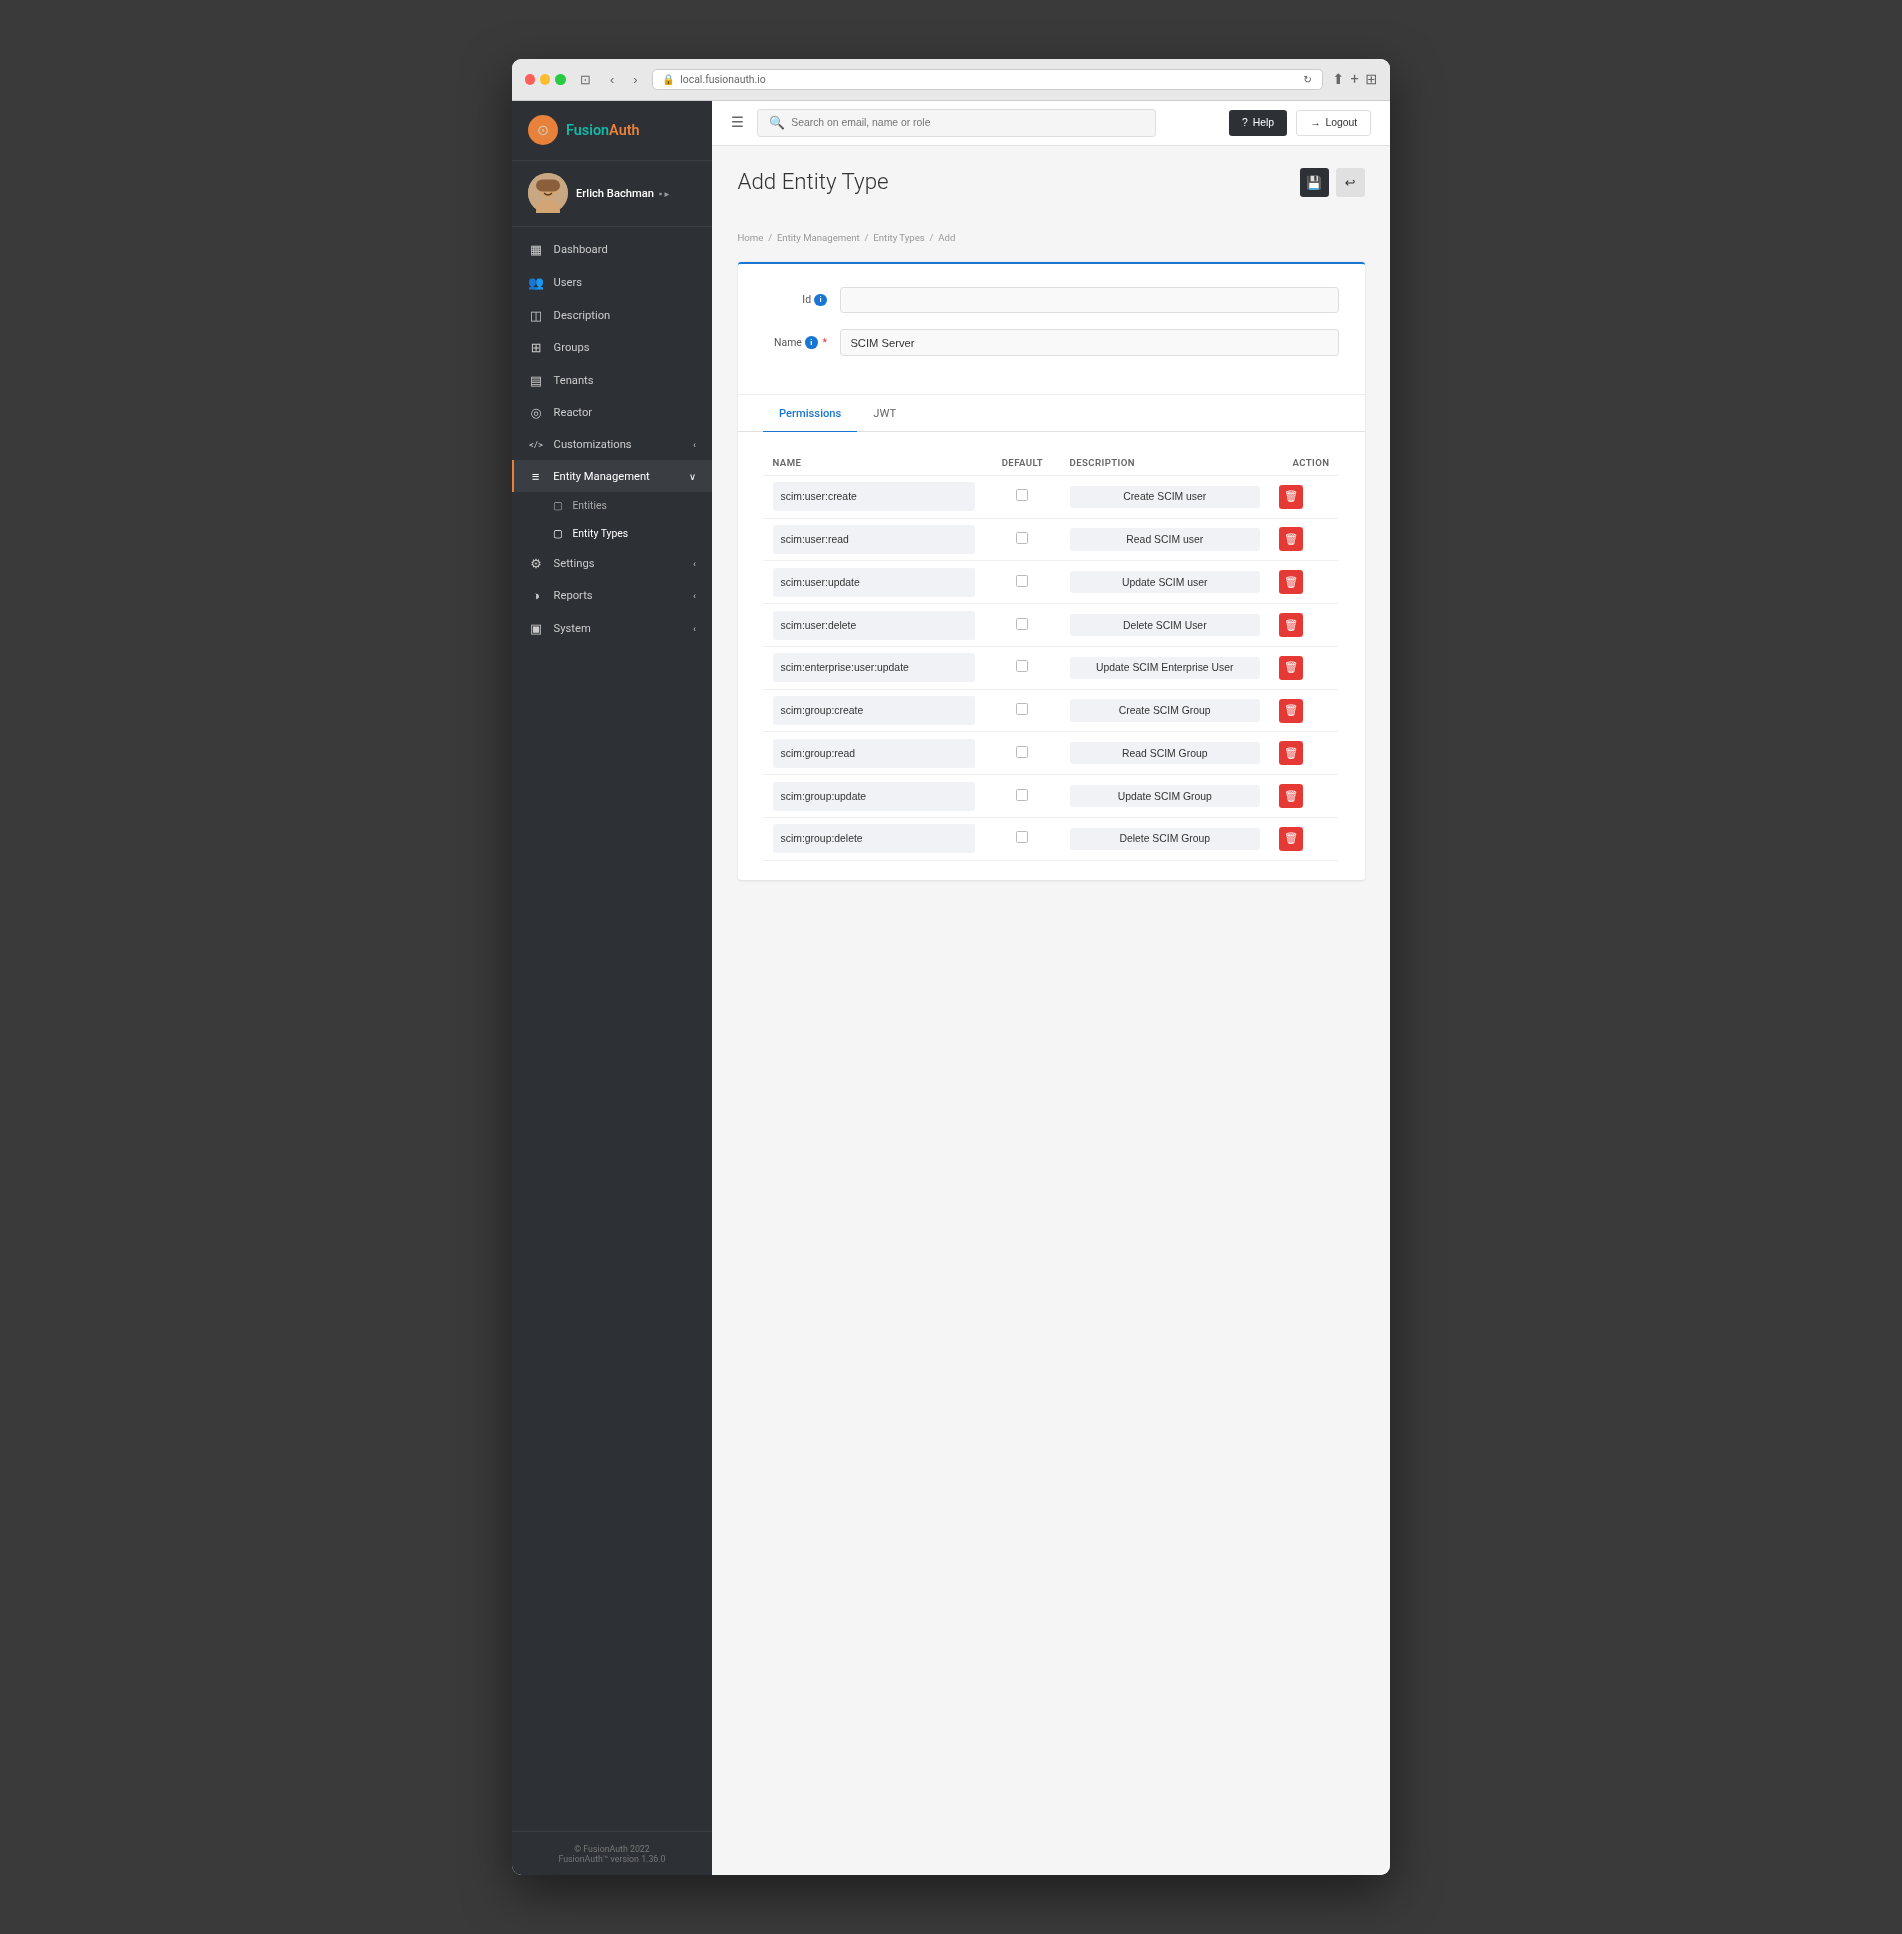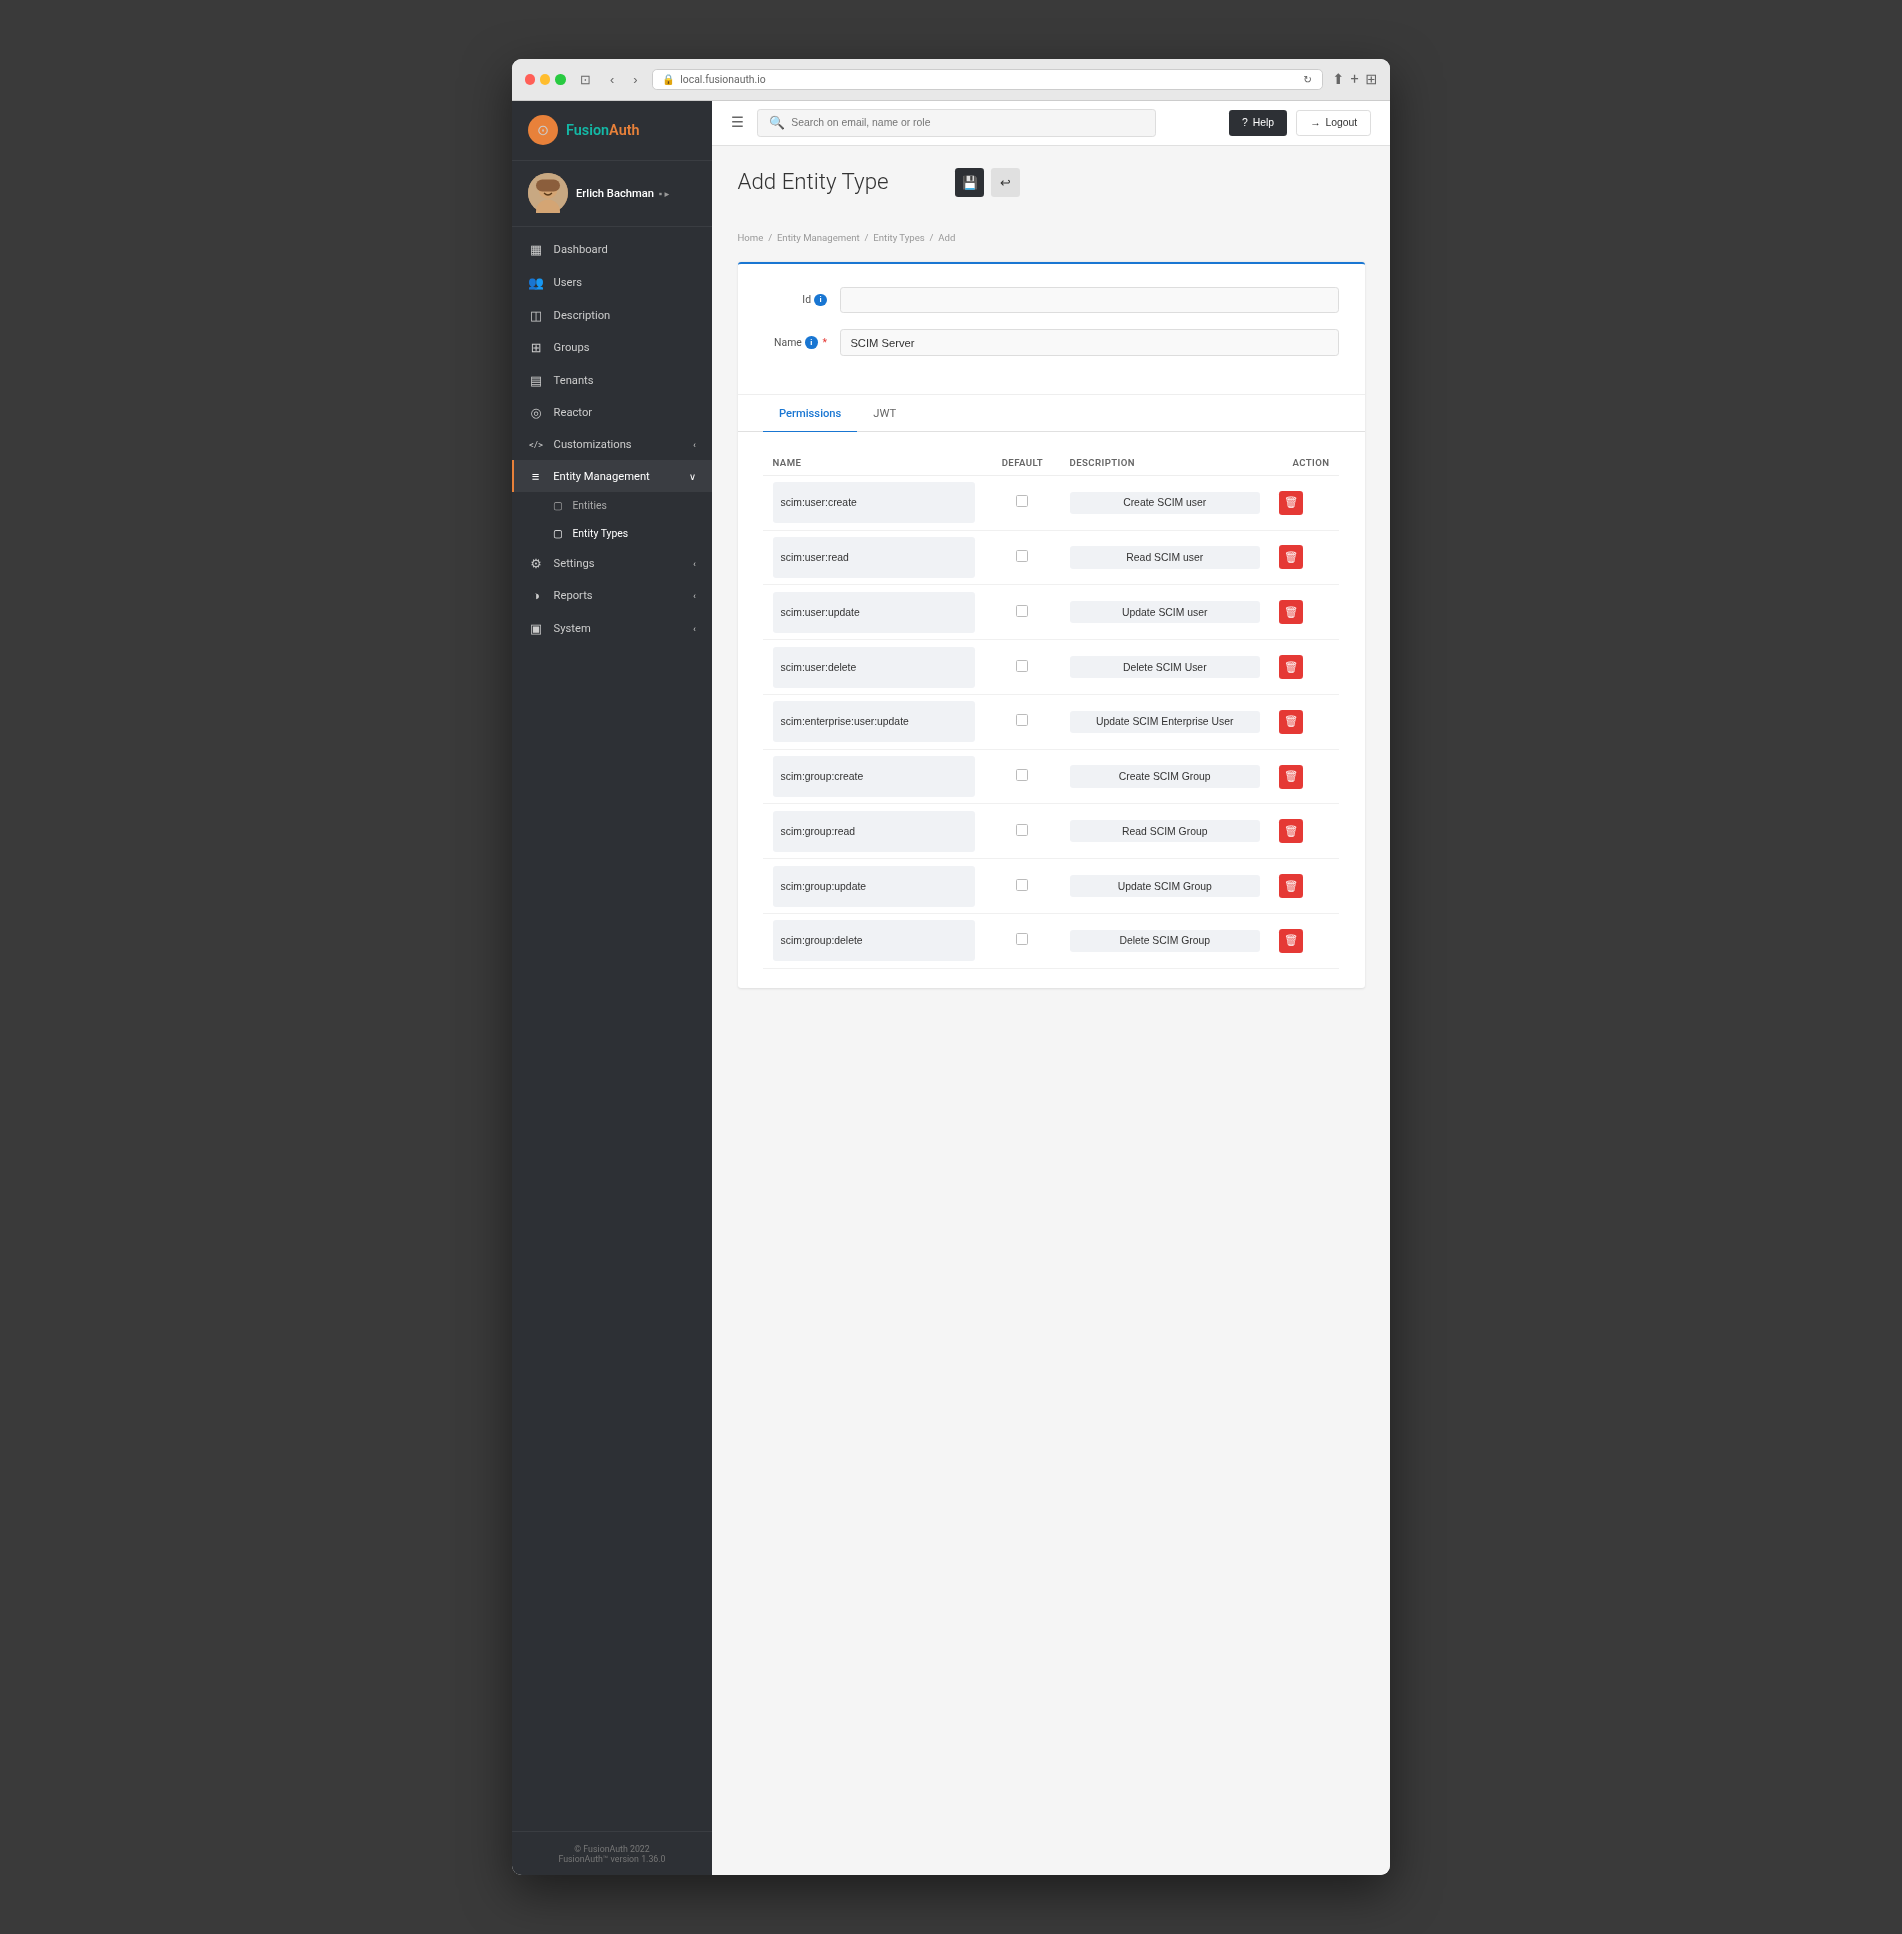"Add Entity Type" .page-header { justify-content: none -> space-between }
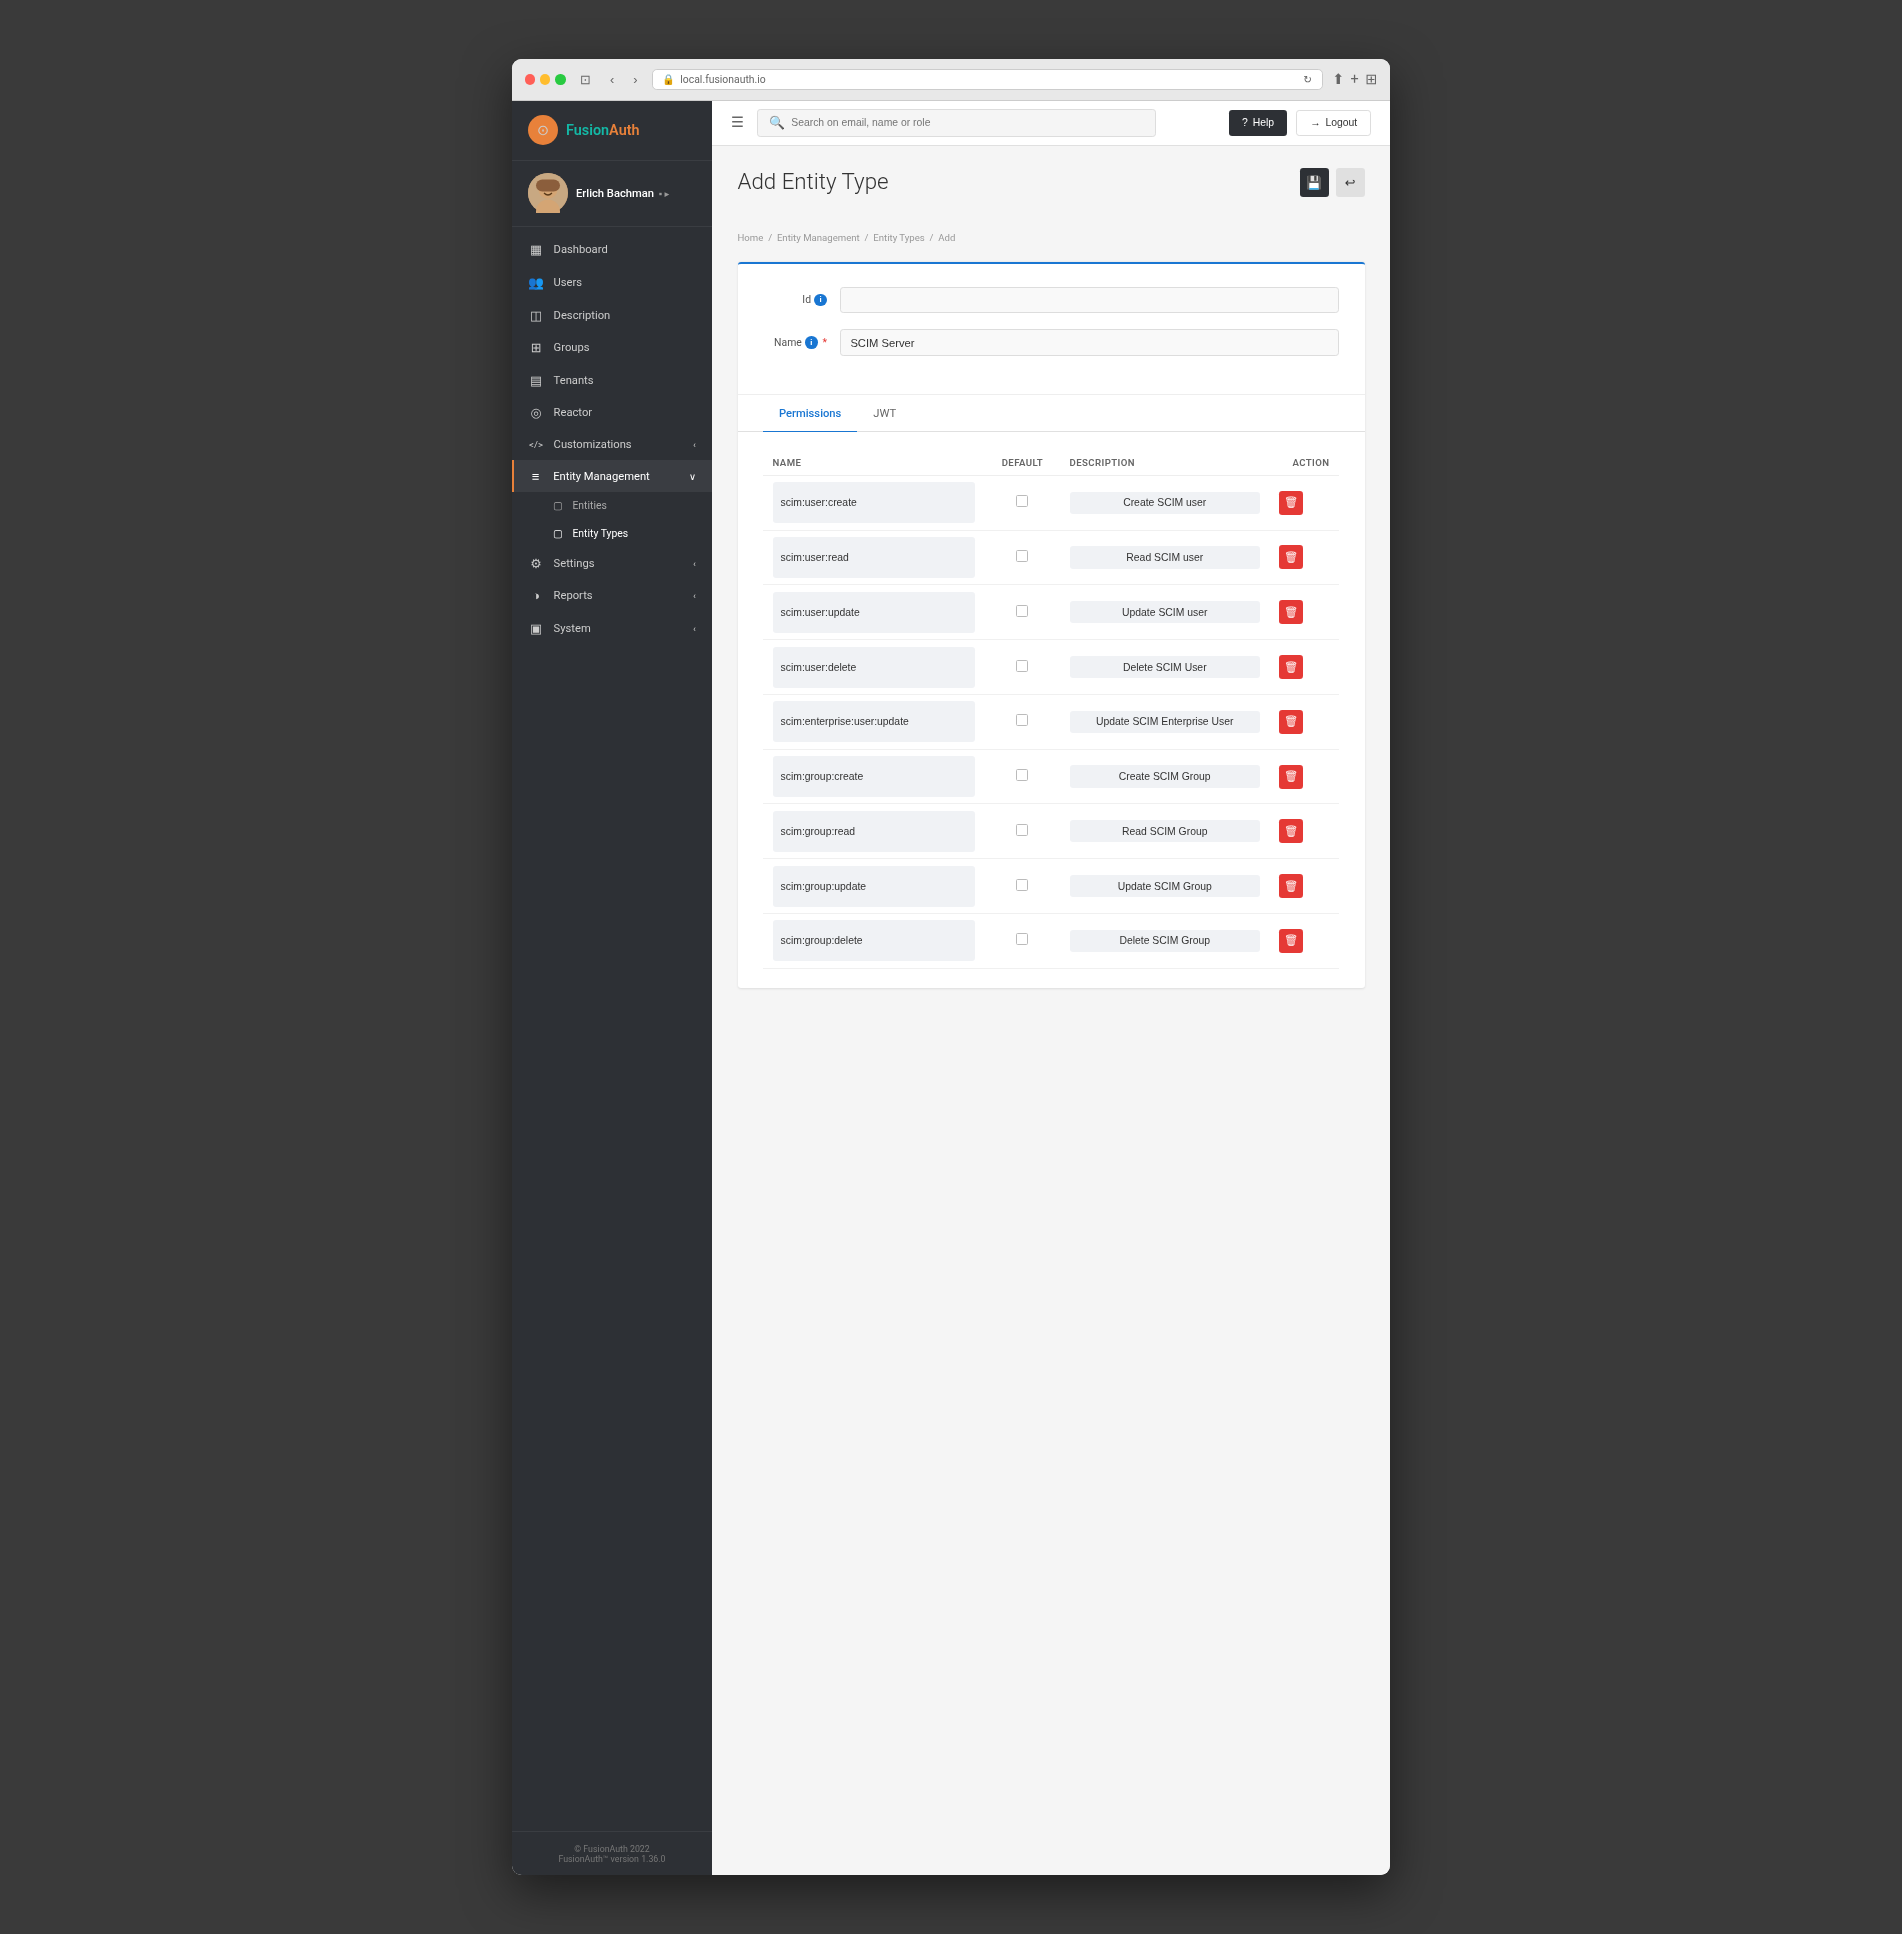"scim:user:create" .perm-name-input { padding: 15px 8px -> 9px 8px }
